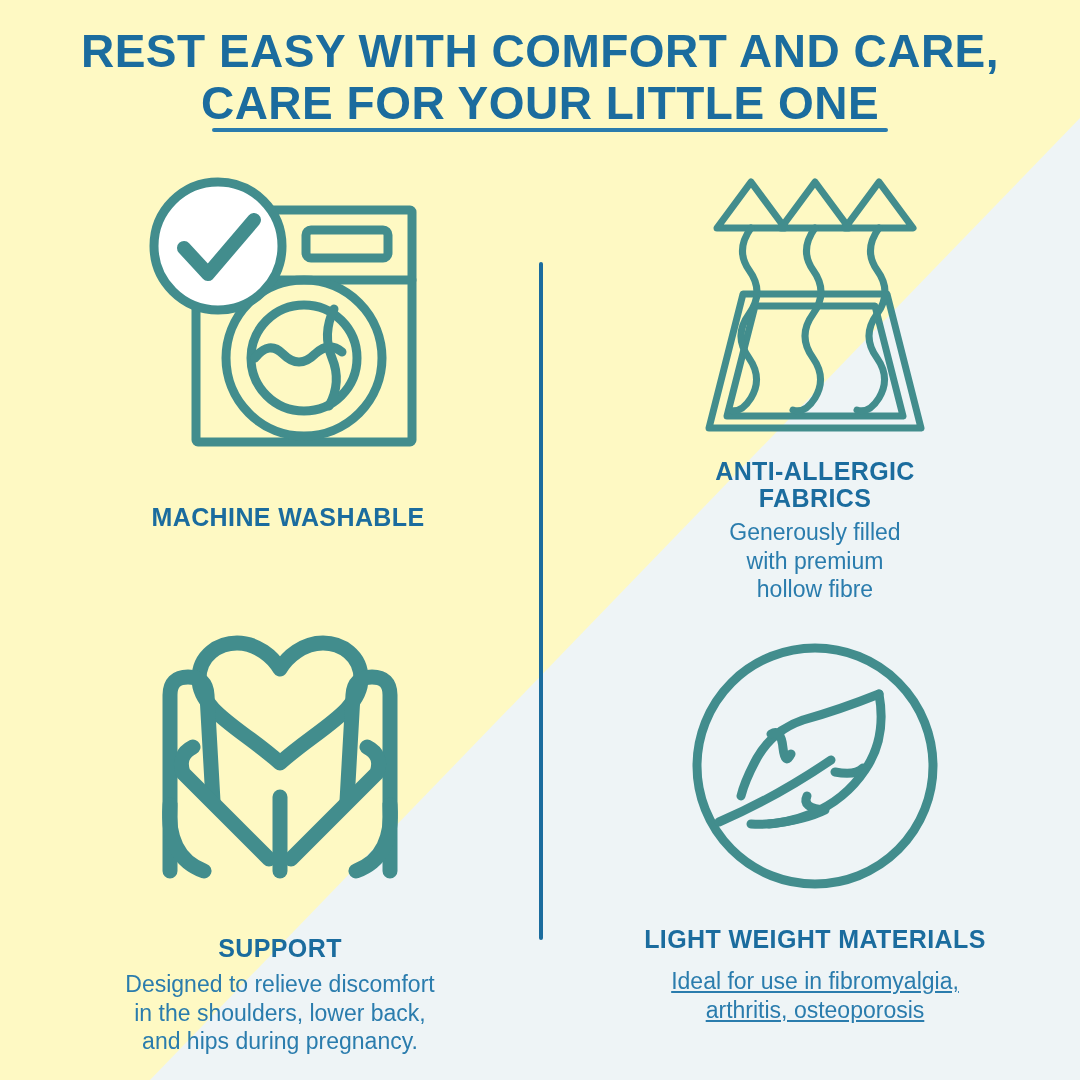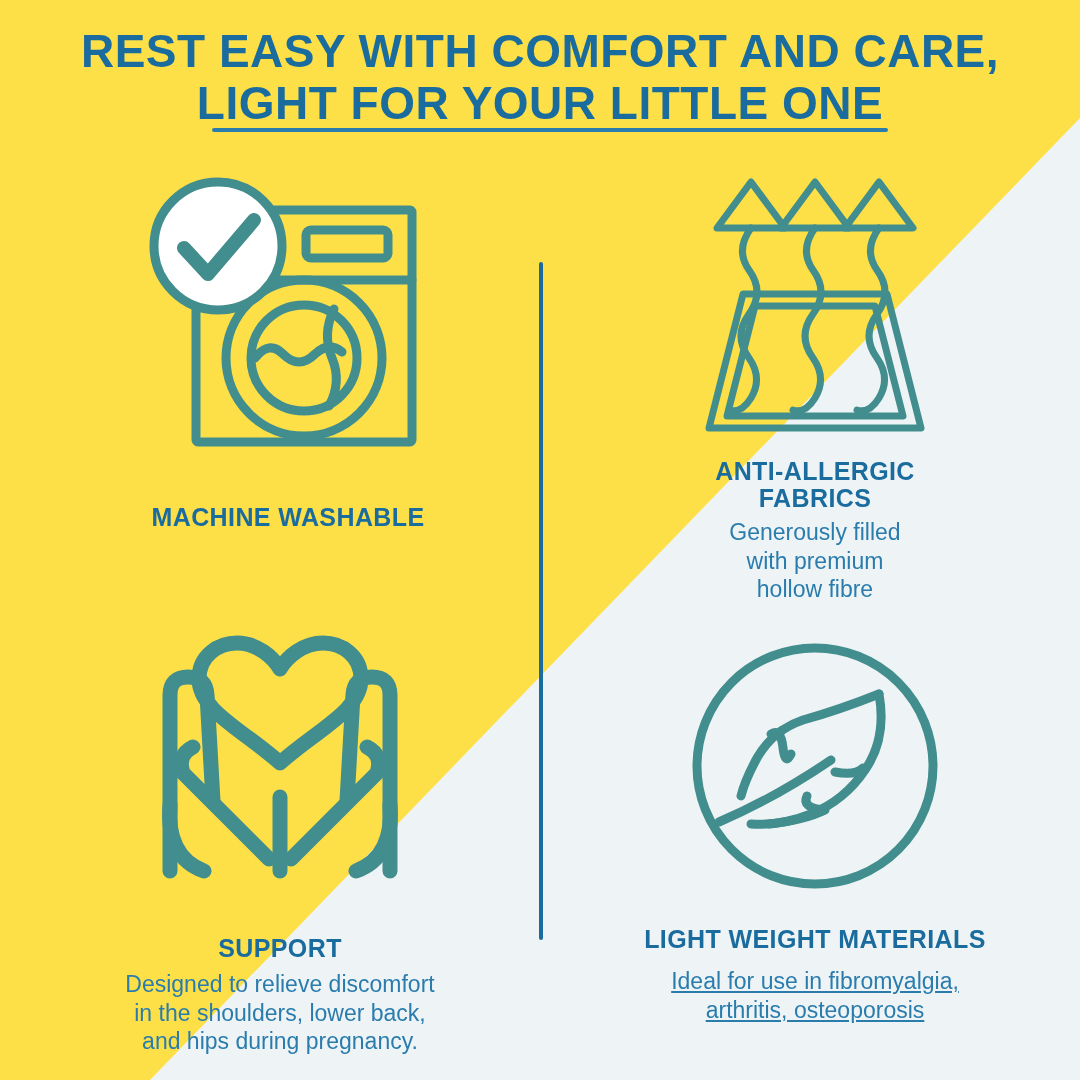"REST EASY WITH COMFORT AND" #poster { background: #fde047 -> #fef9c3 }
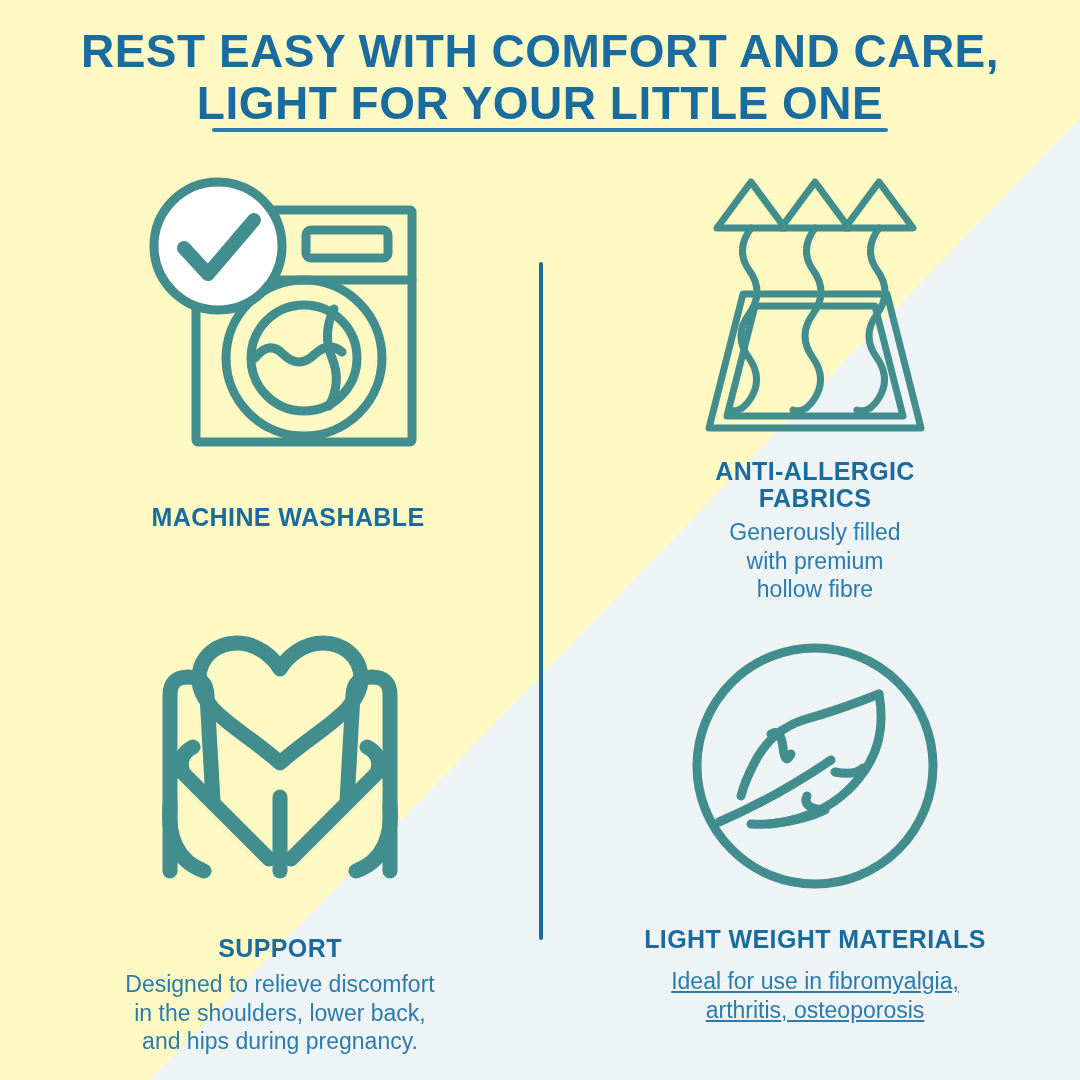"LIGHT FOR YOUR LITTLE ONE" span.headline-line { text: LIGHT -> CARE }
